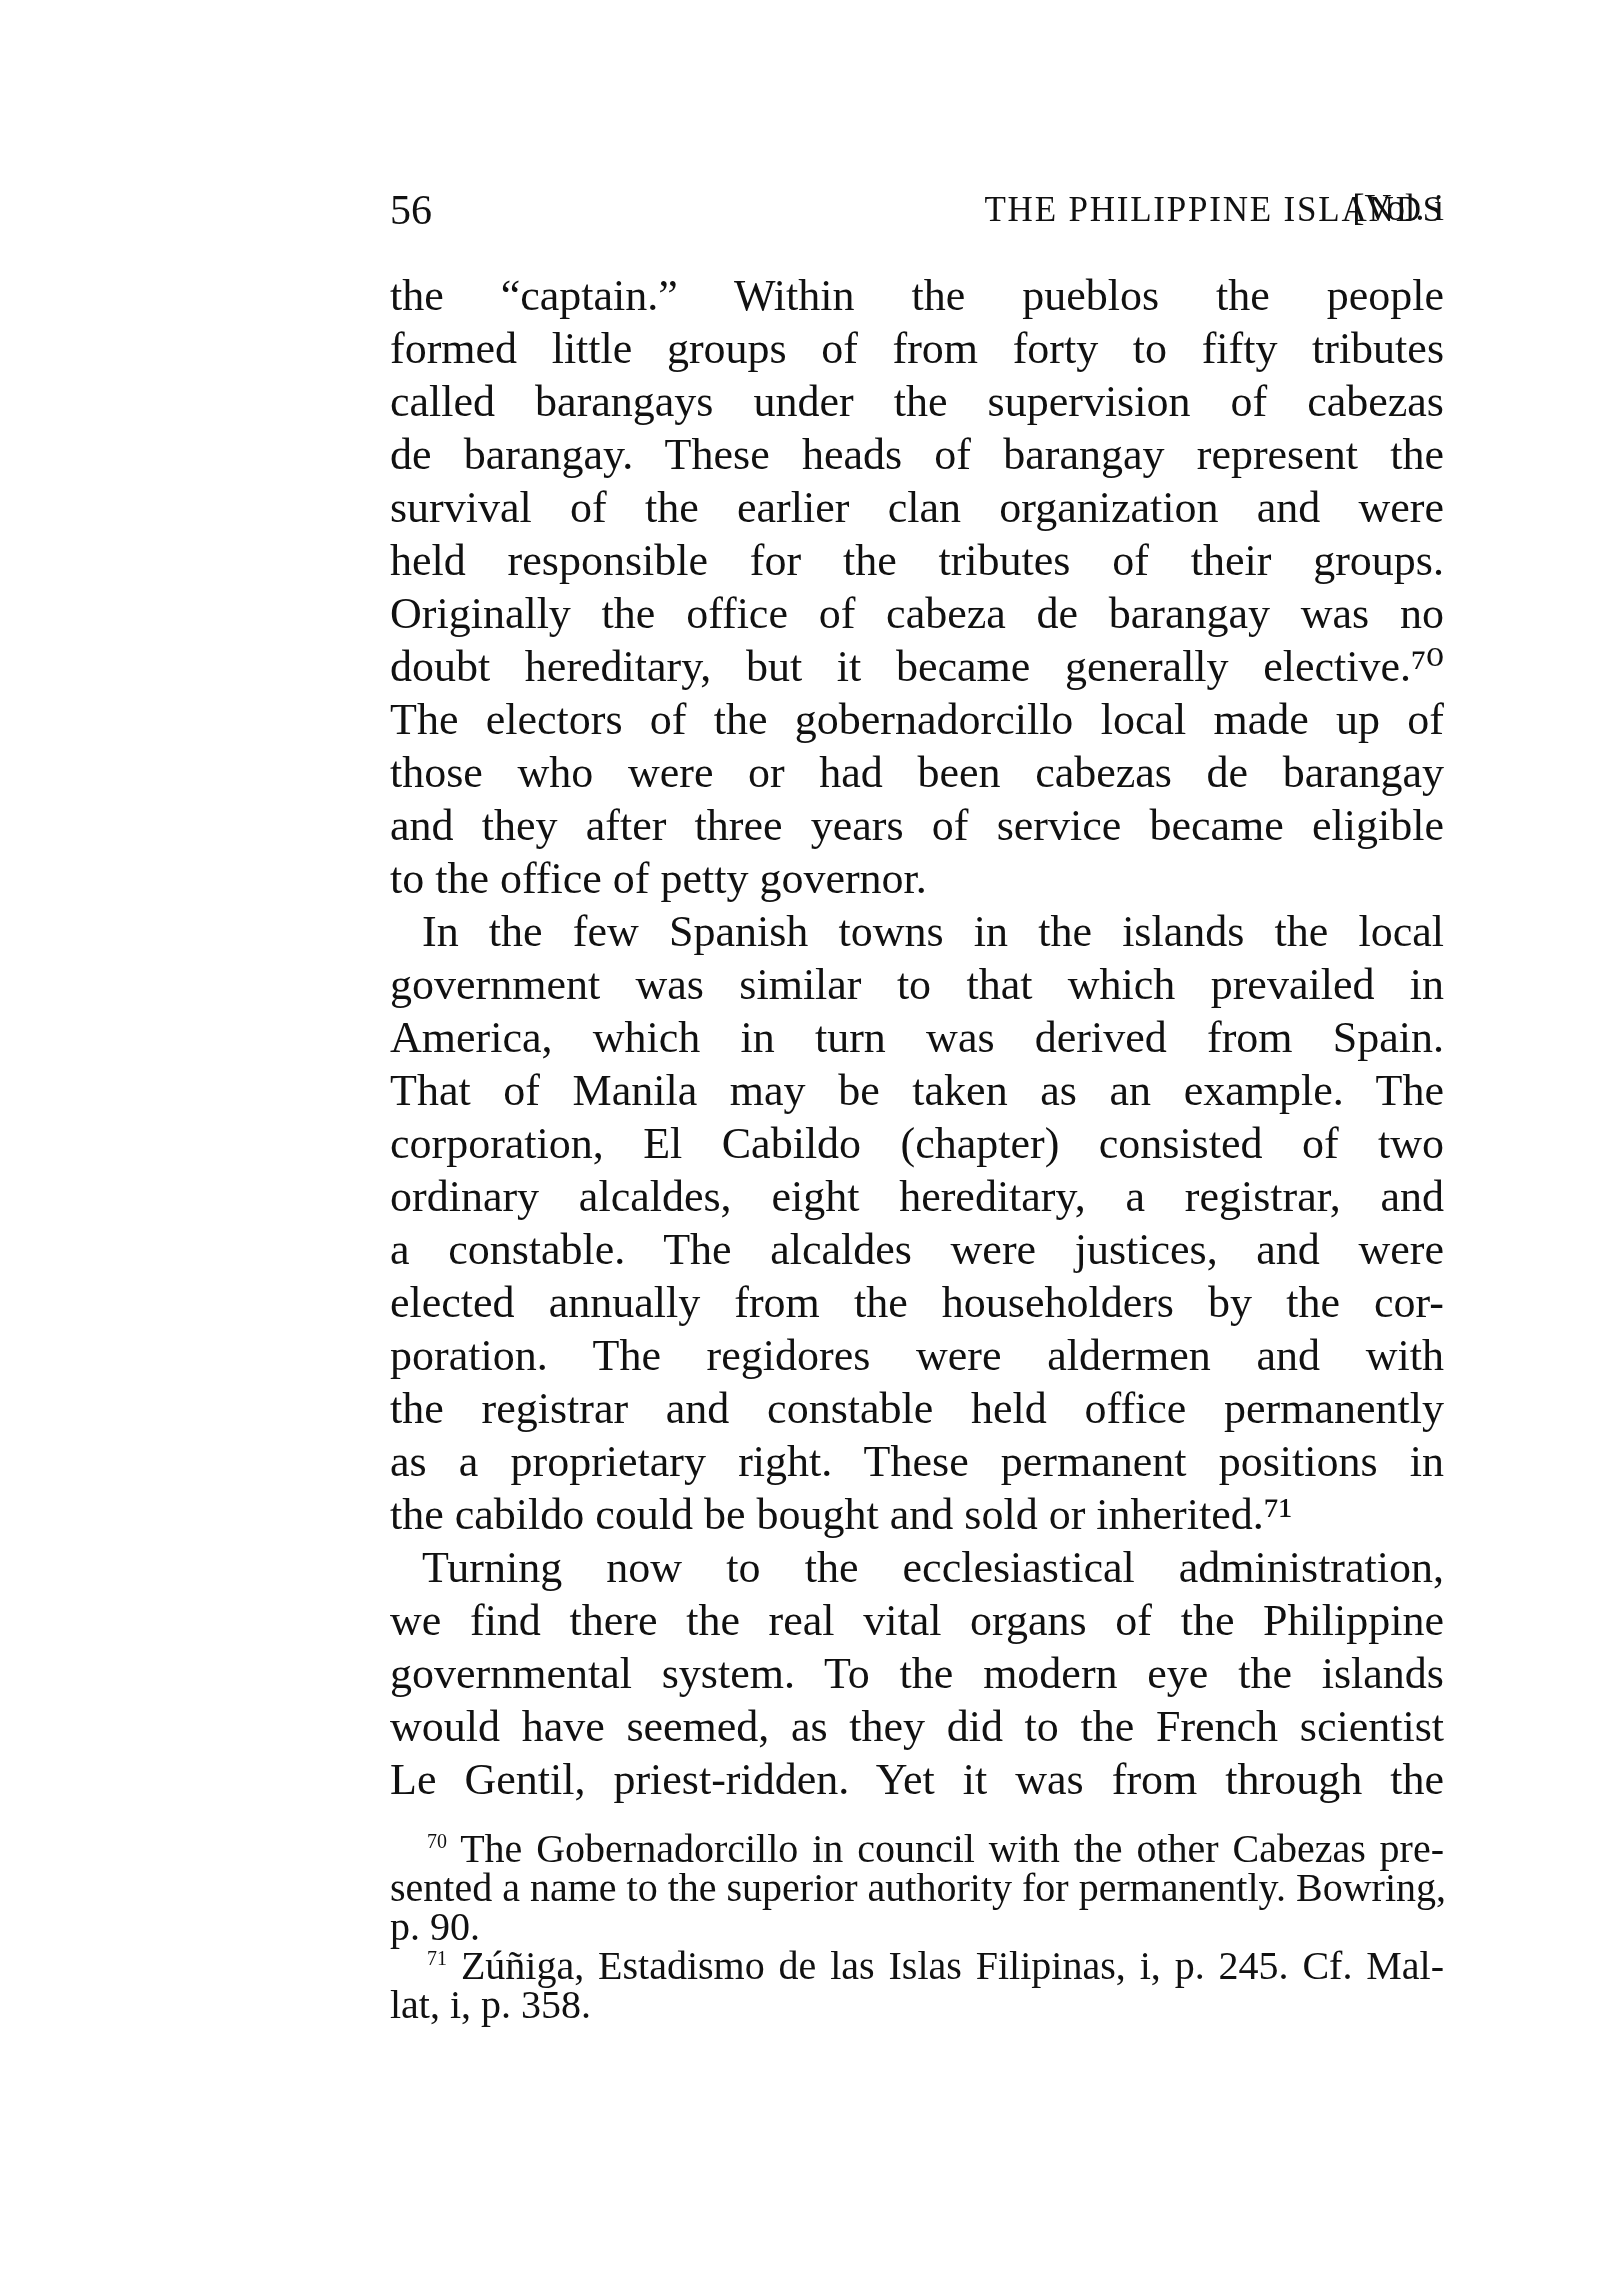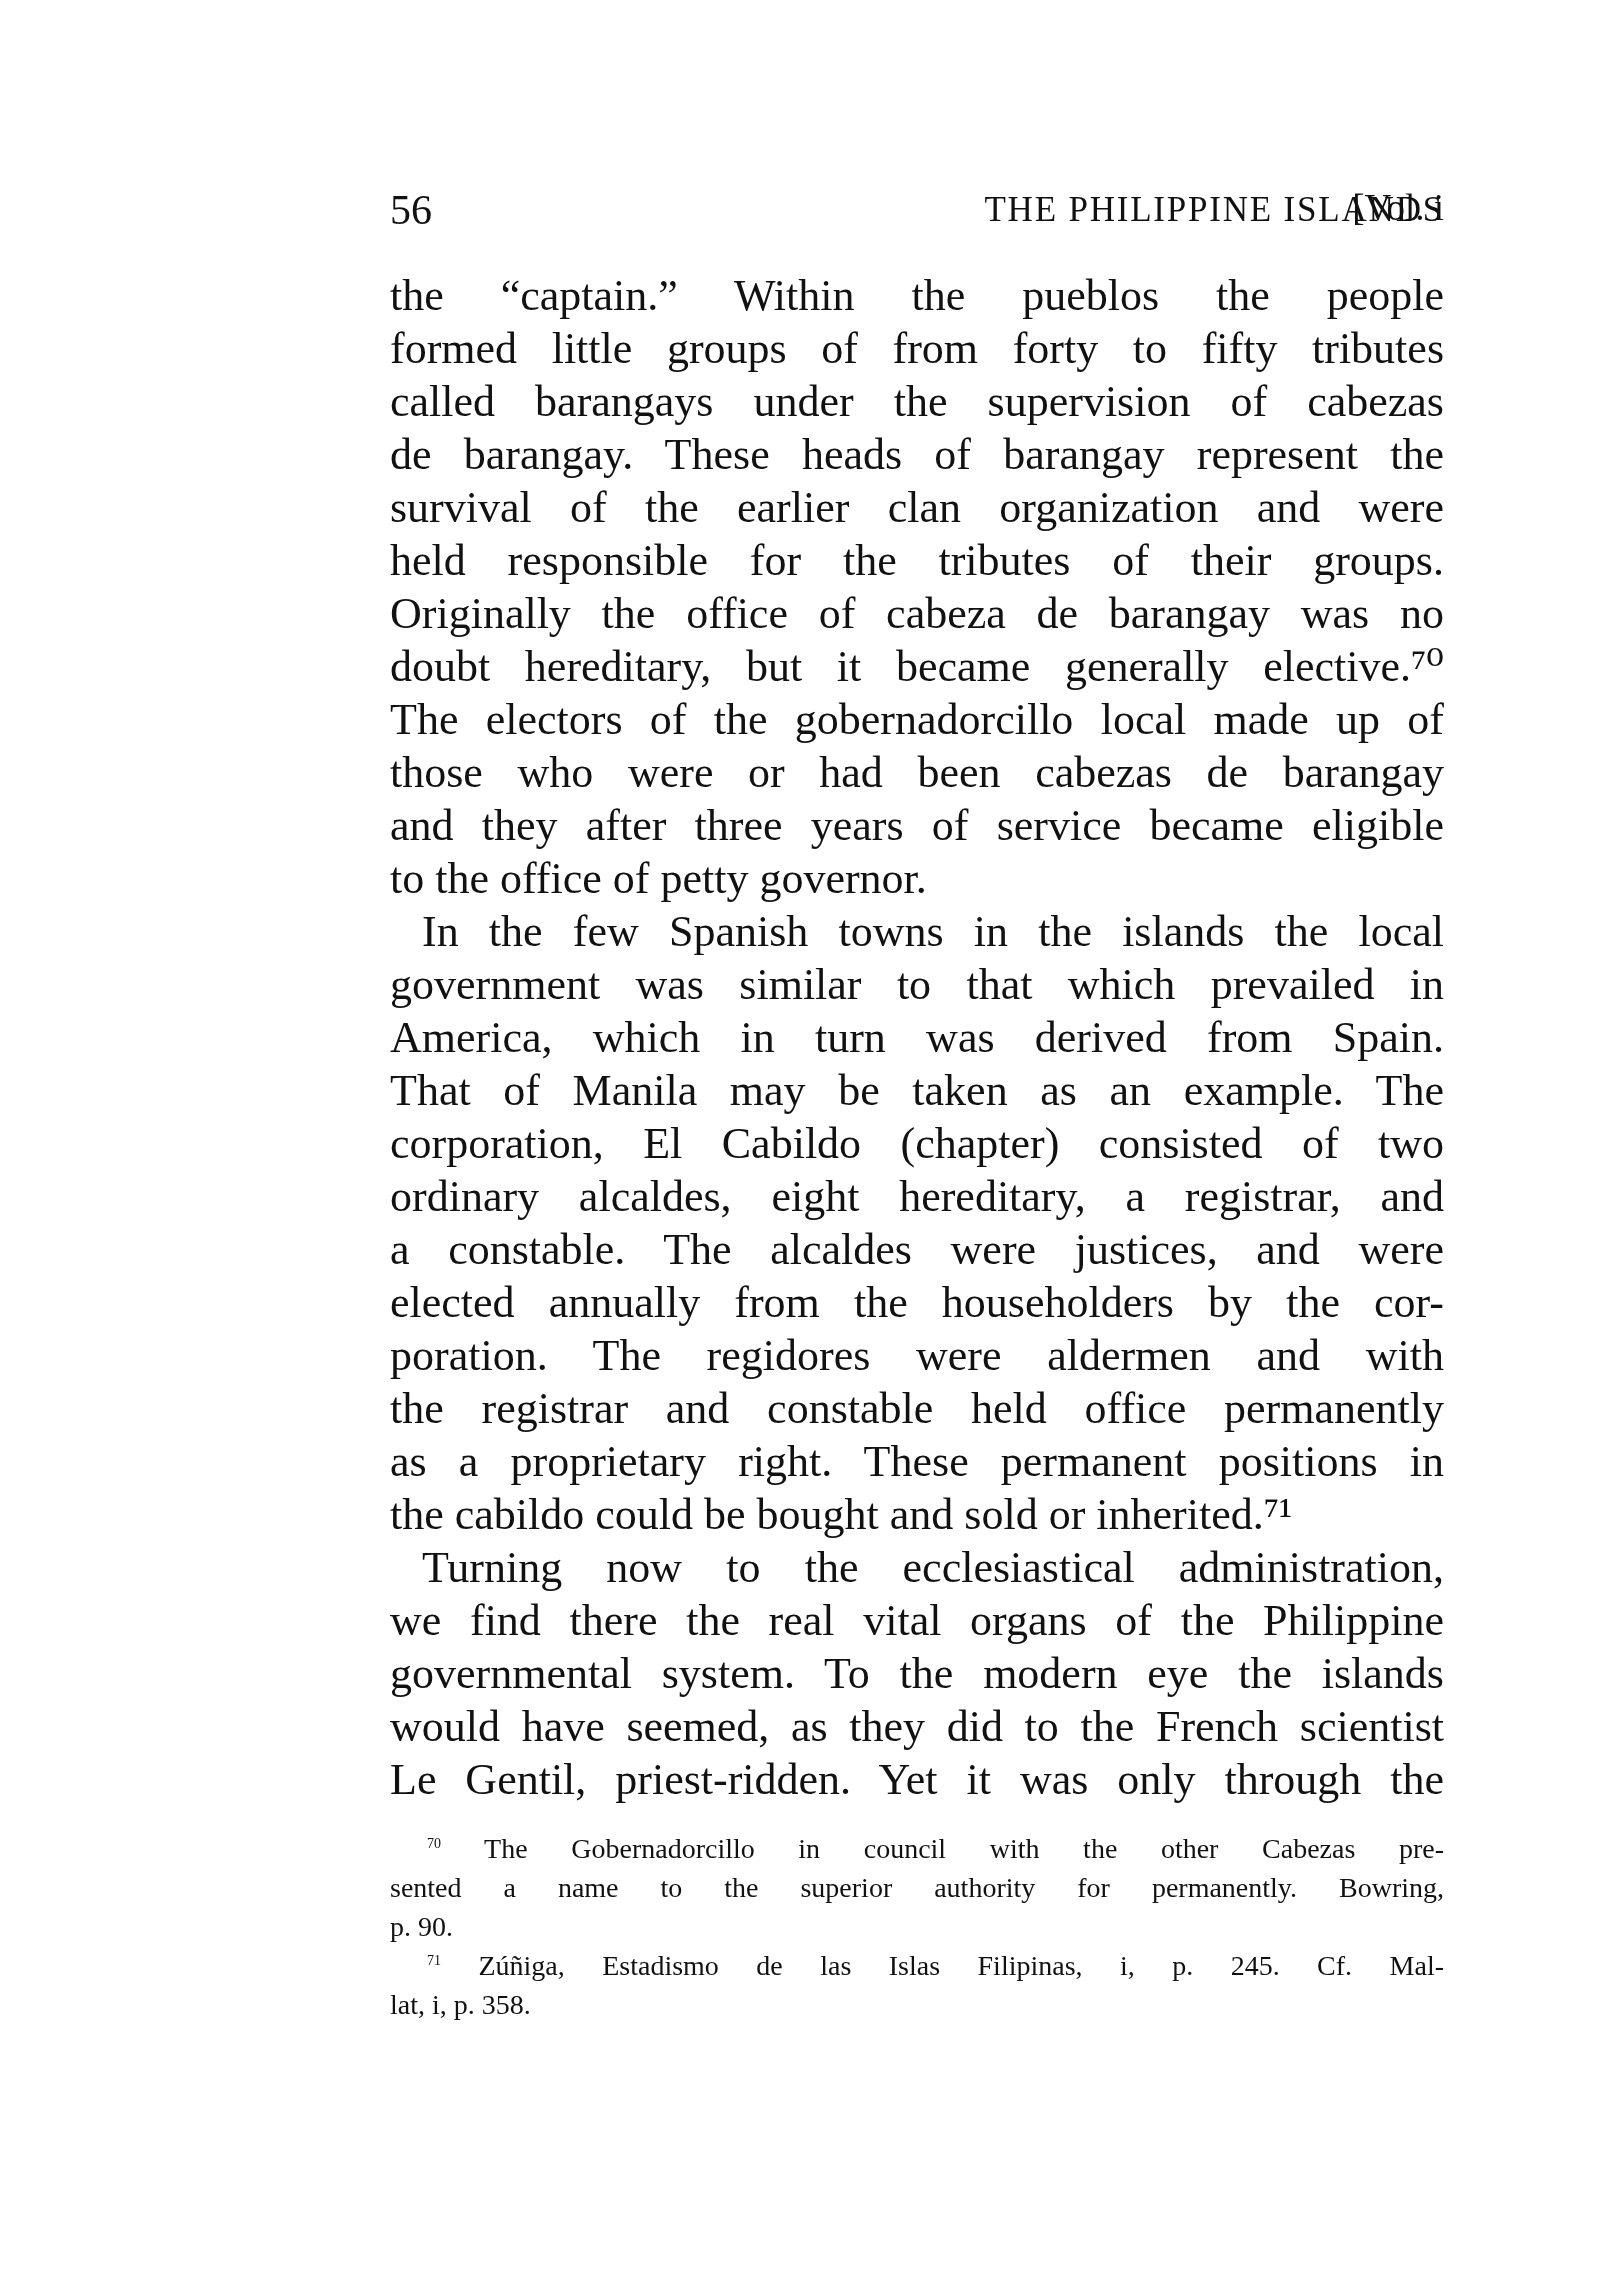"Le Gentil, priest-ridden. Yet it" span.line { text: only -> from }
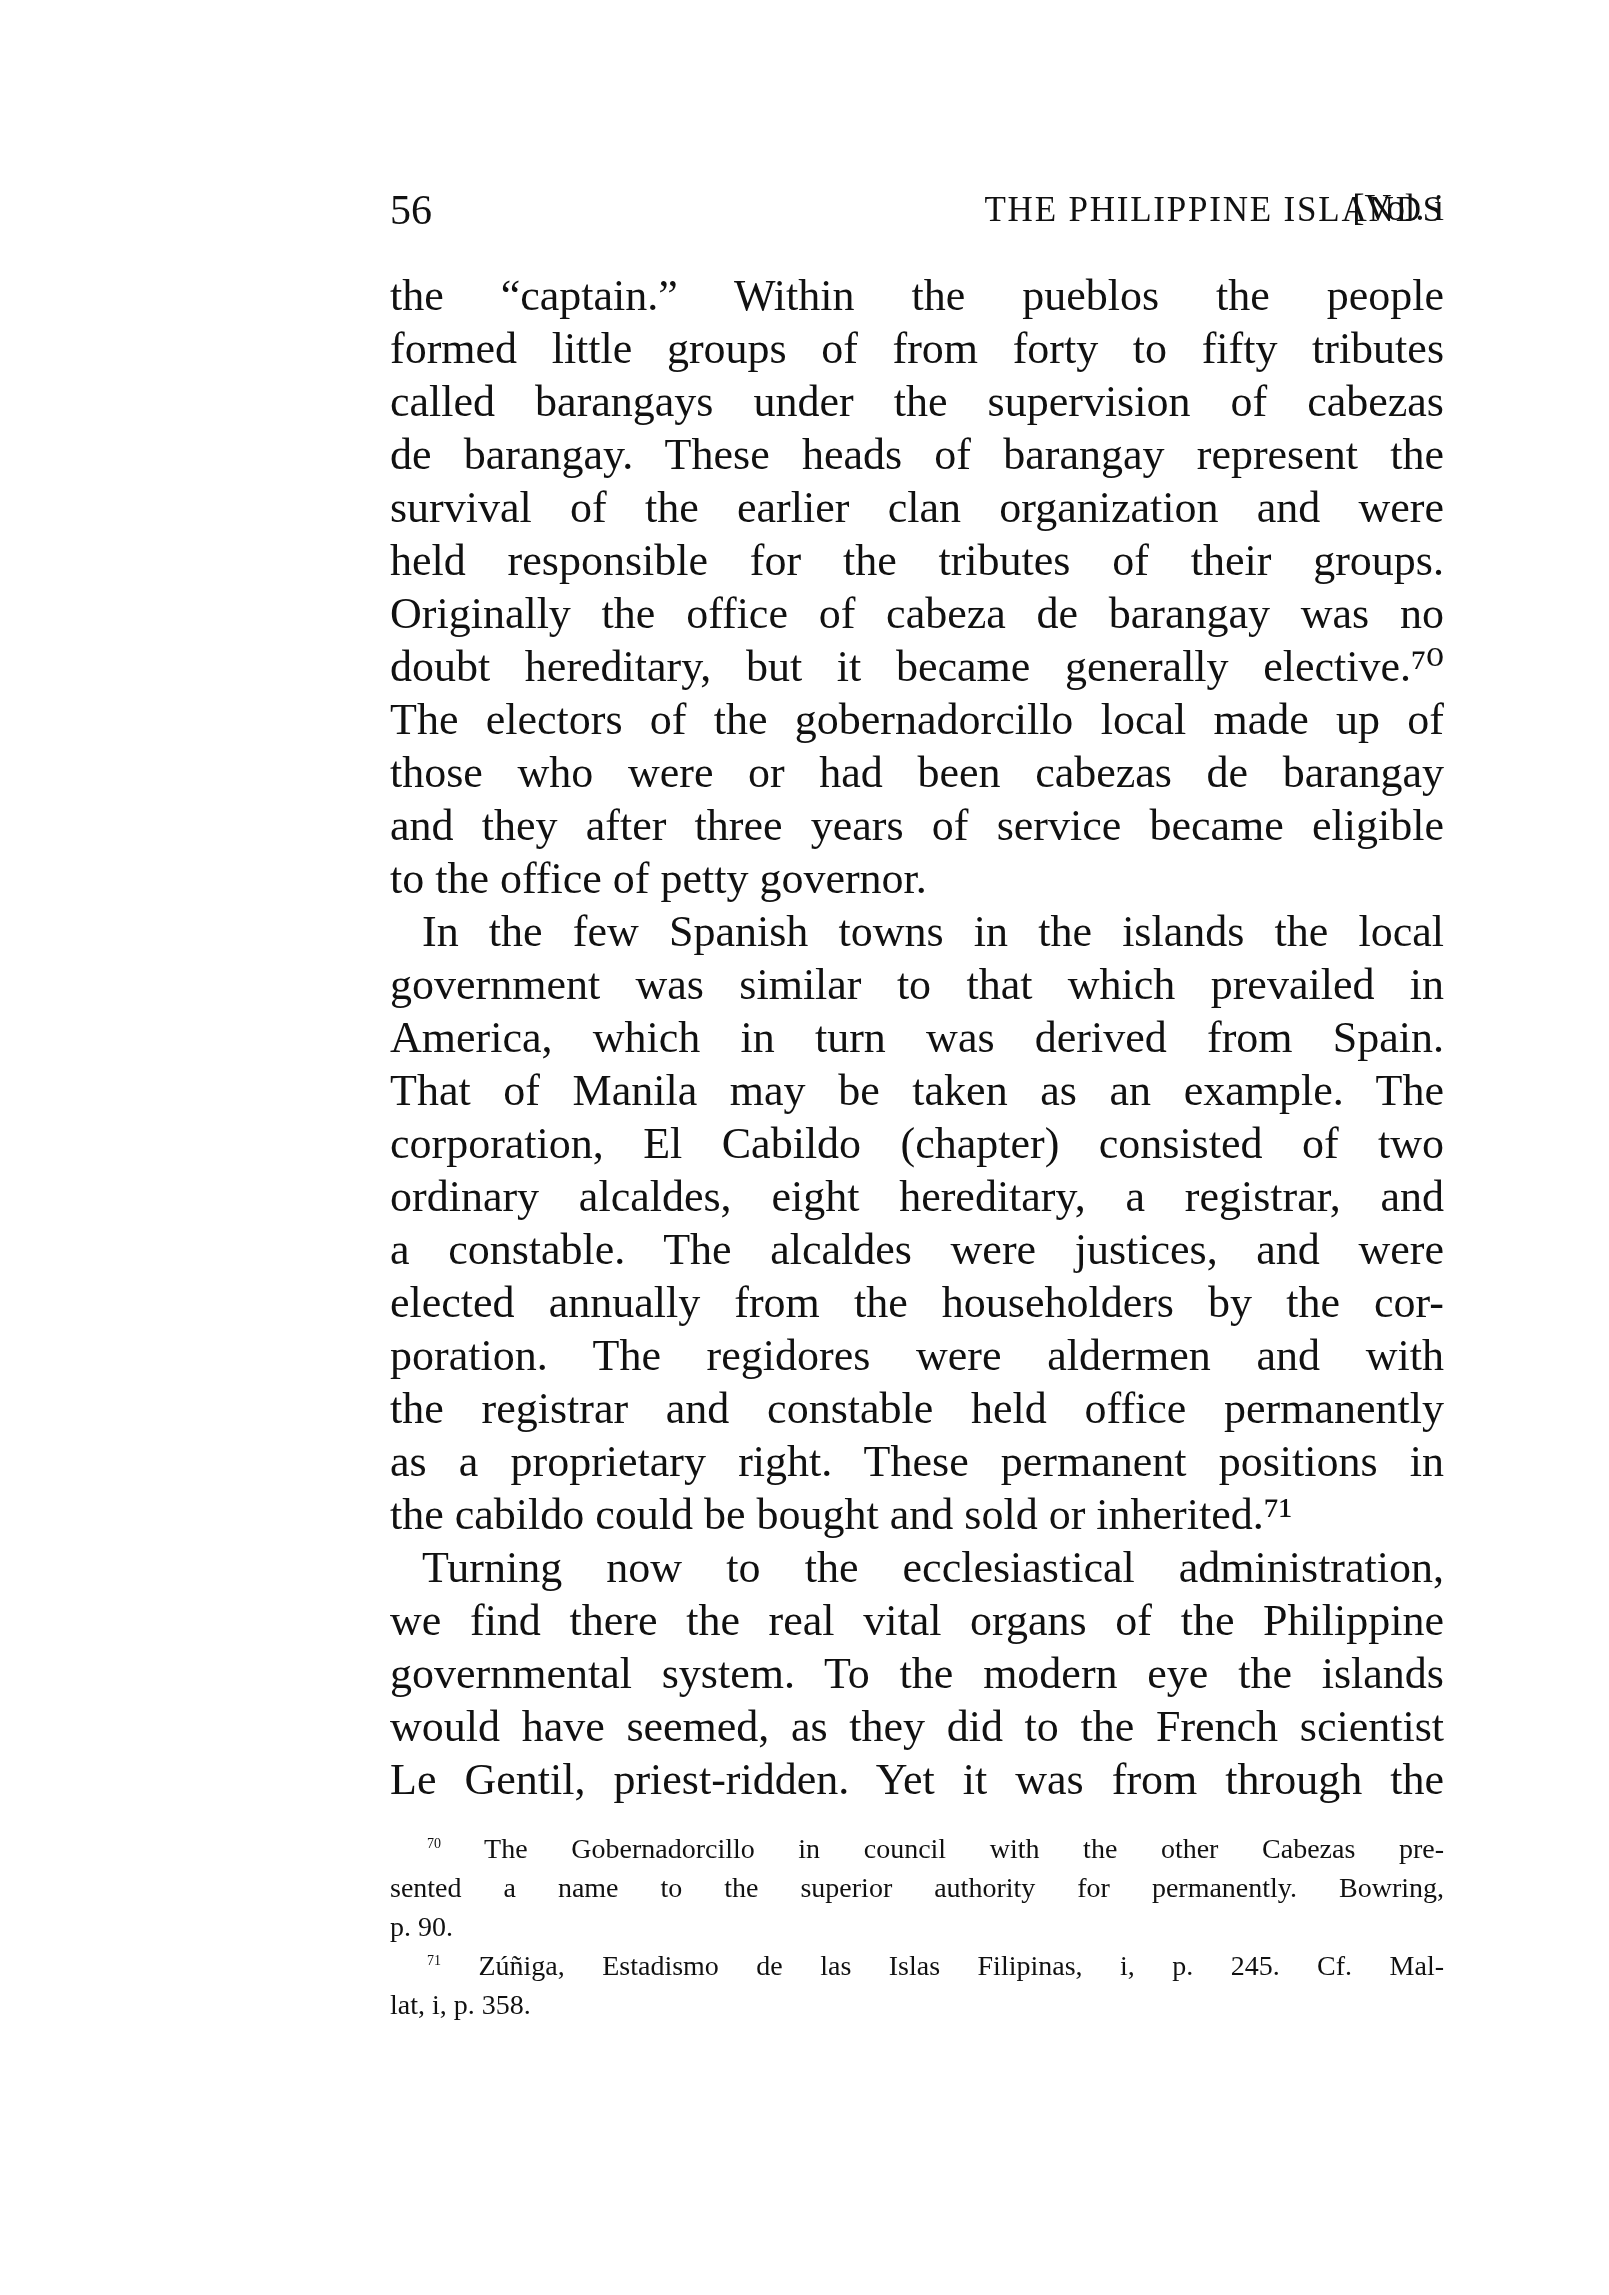"70 The Gobernadorcillo in council" .notes { font-size: 28px -> 40px }
